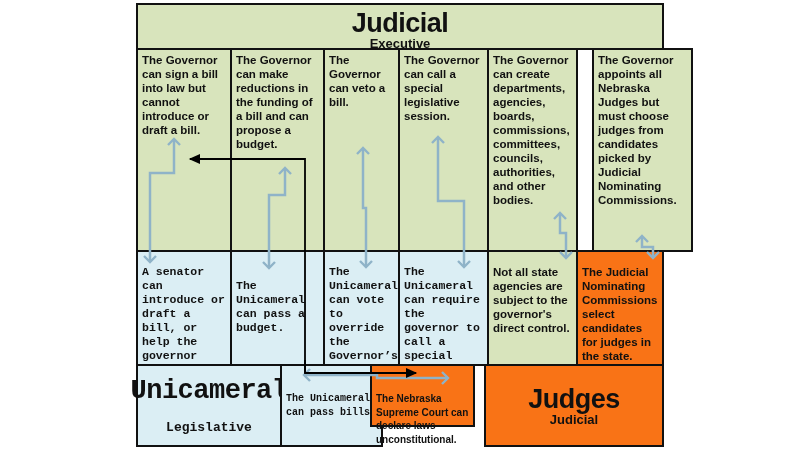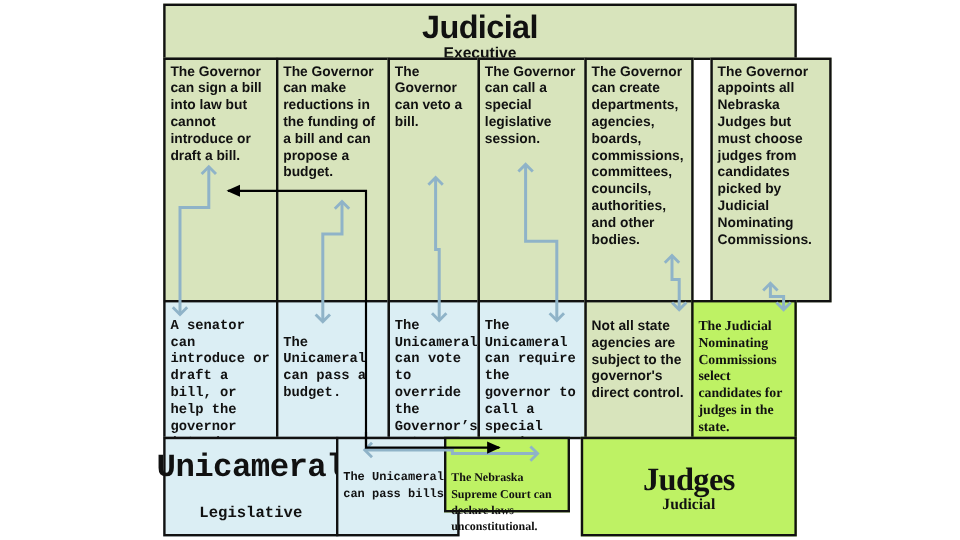"The Judicial Nominating Commissions" .peach { background: #bef264 -> #f97316; font-family: Liberation Serif, serif -> none }
